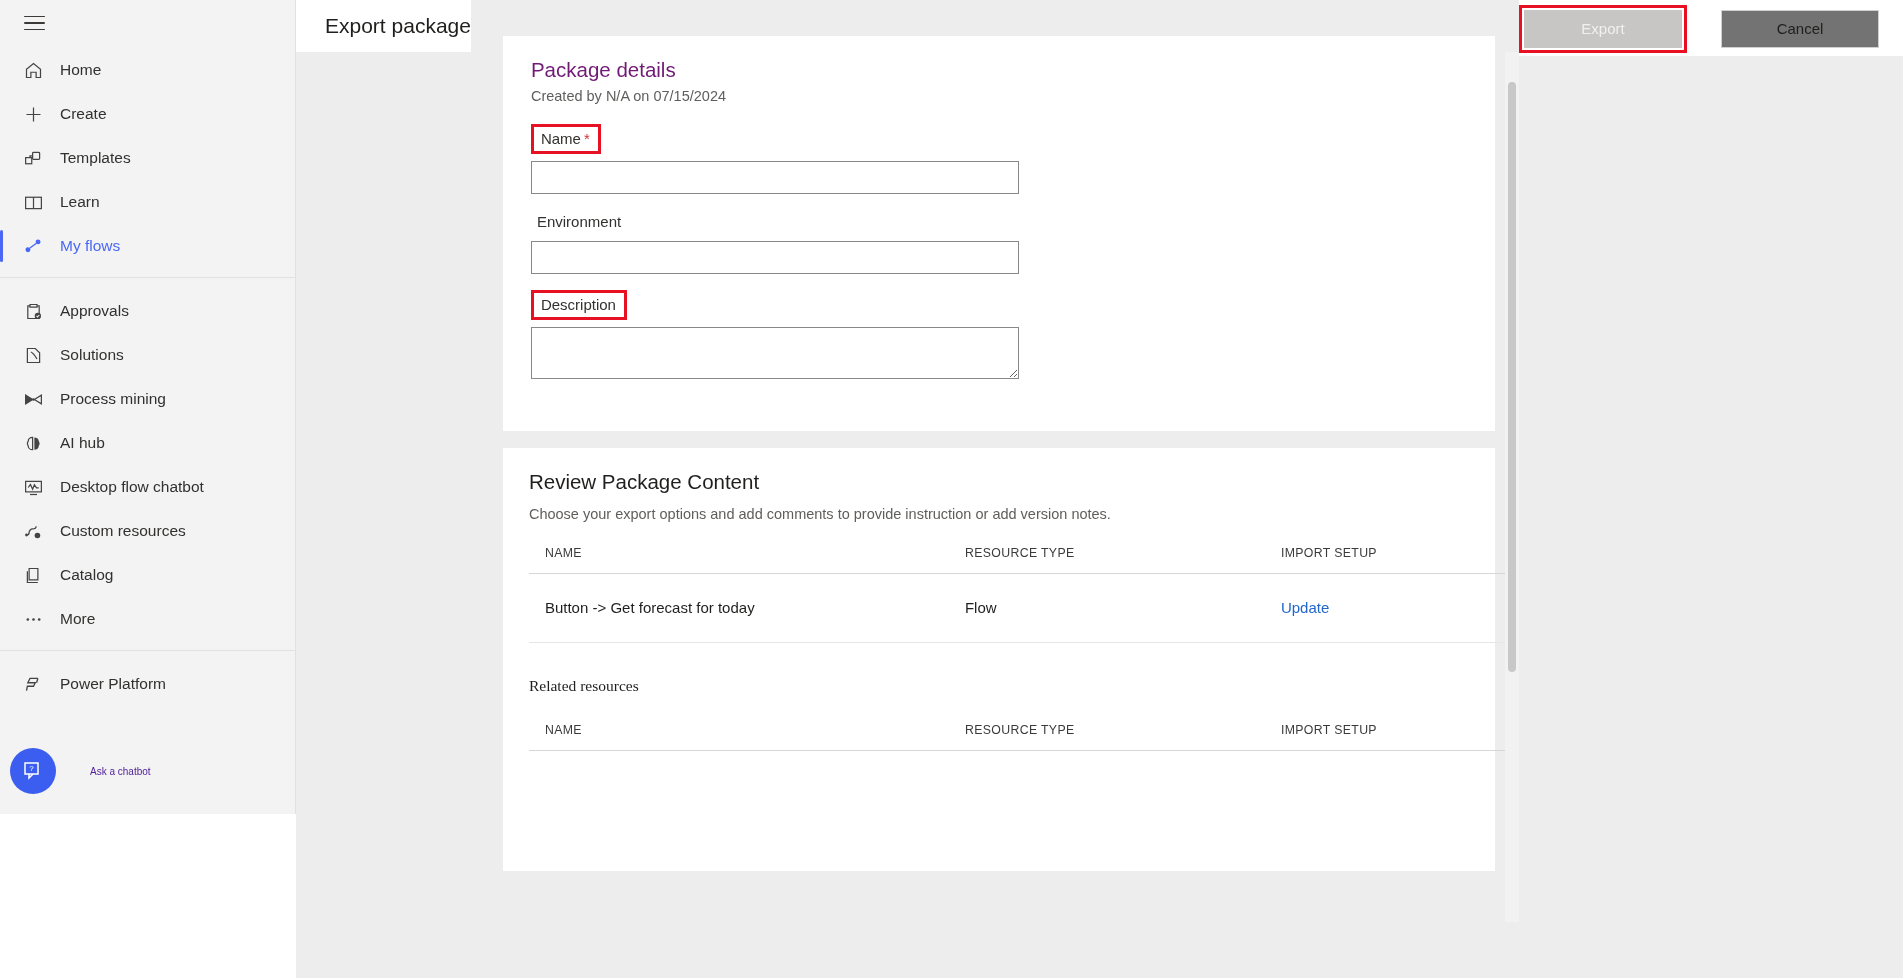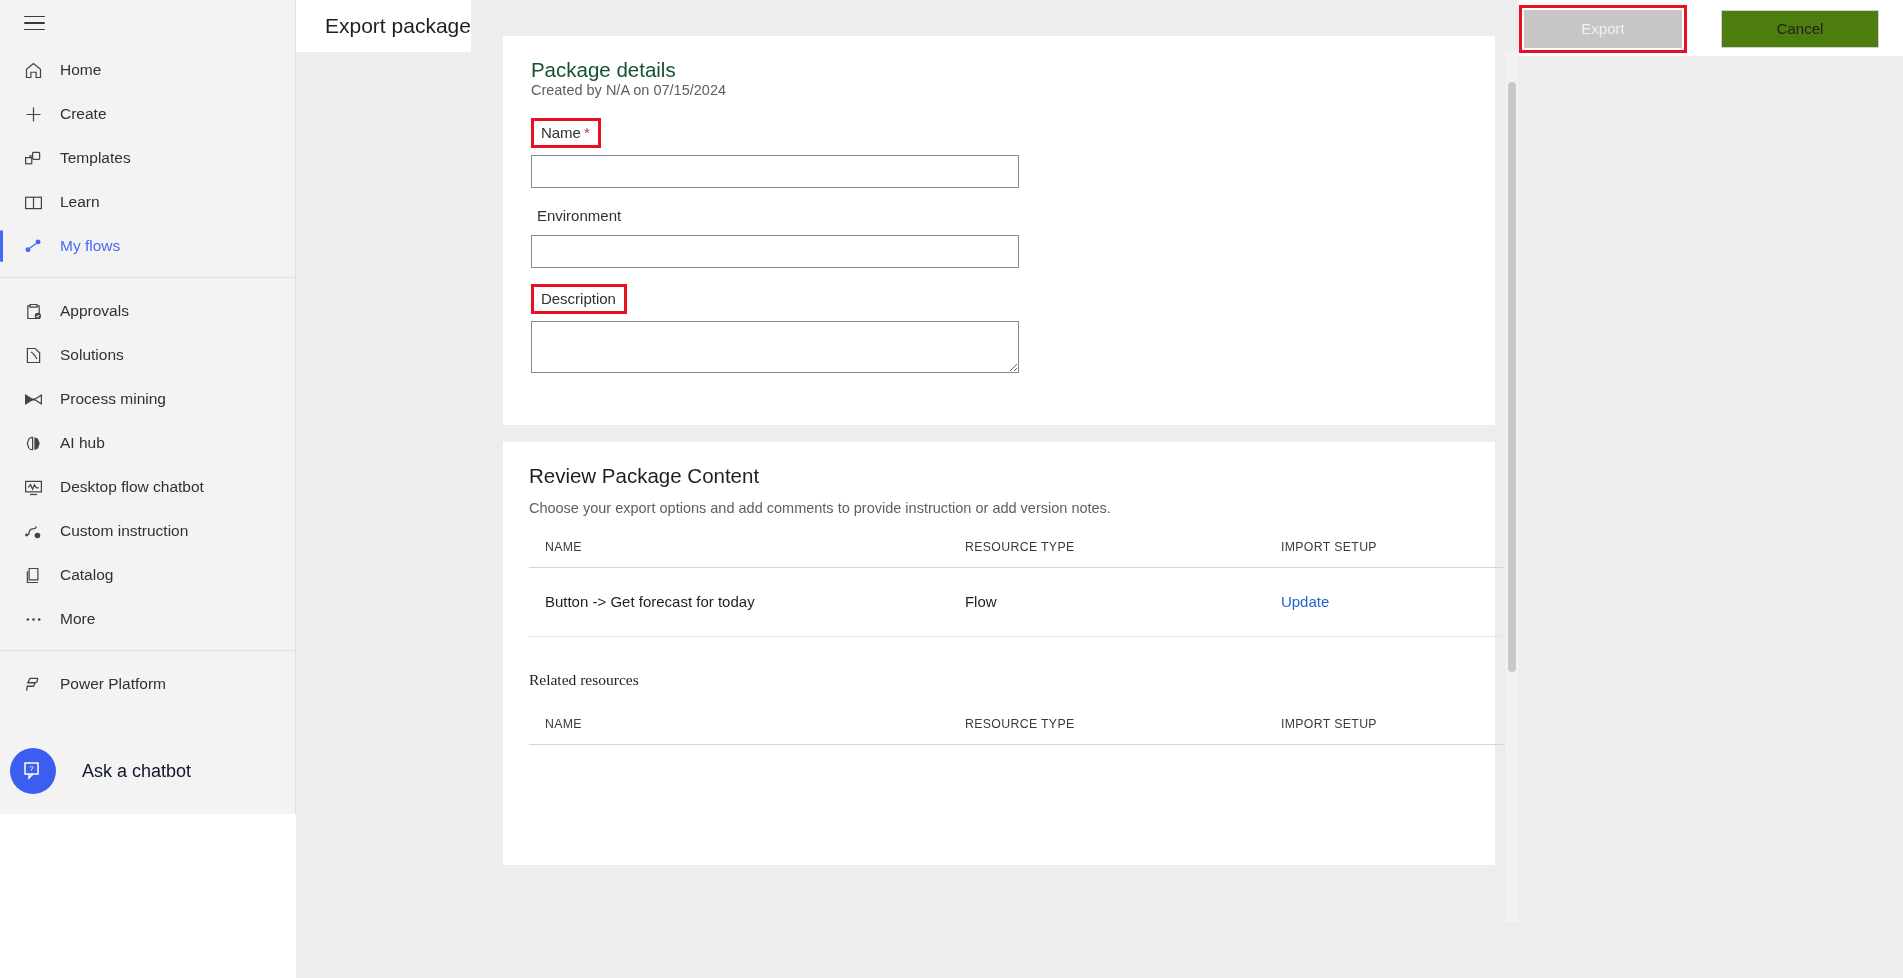"Cancel" .btn { background: #4d7c0f -> #737373 }
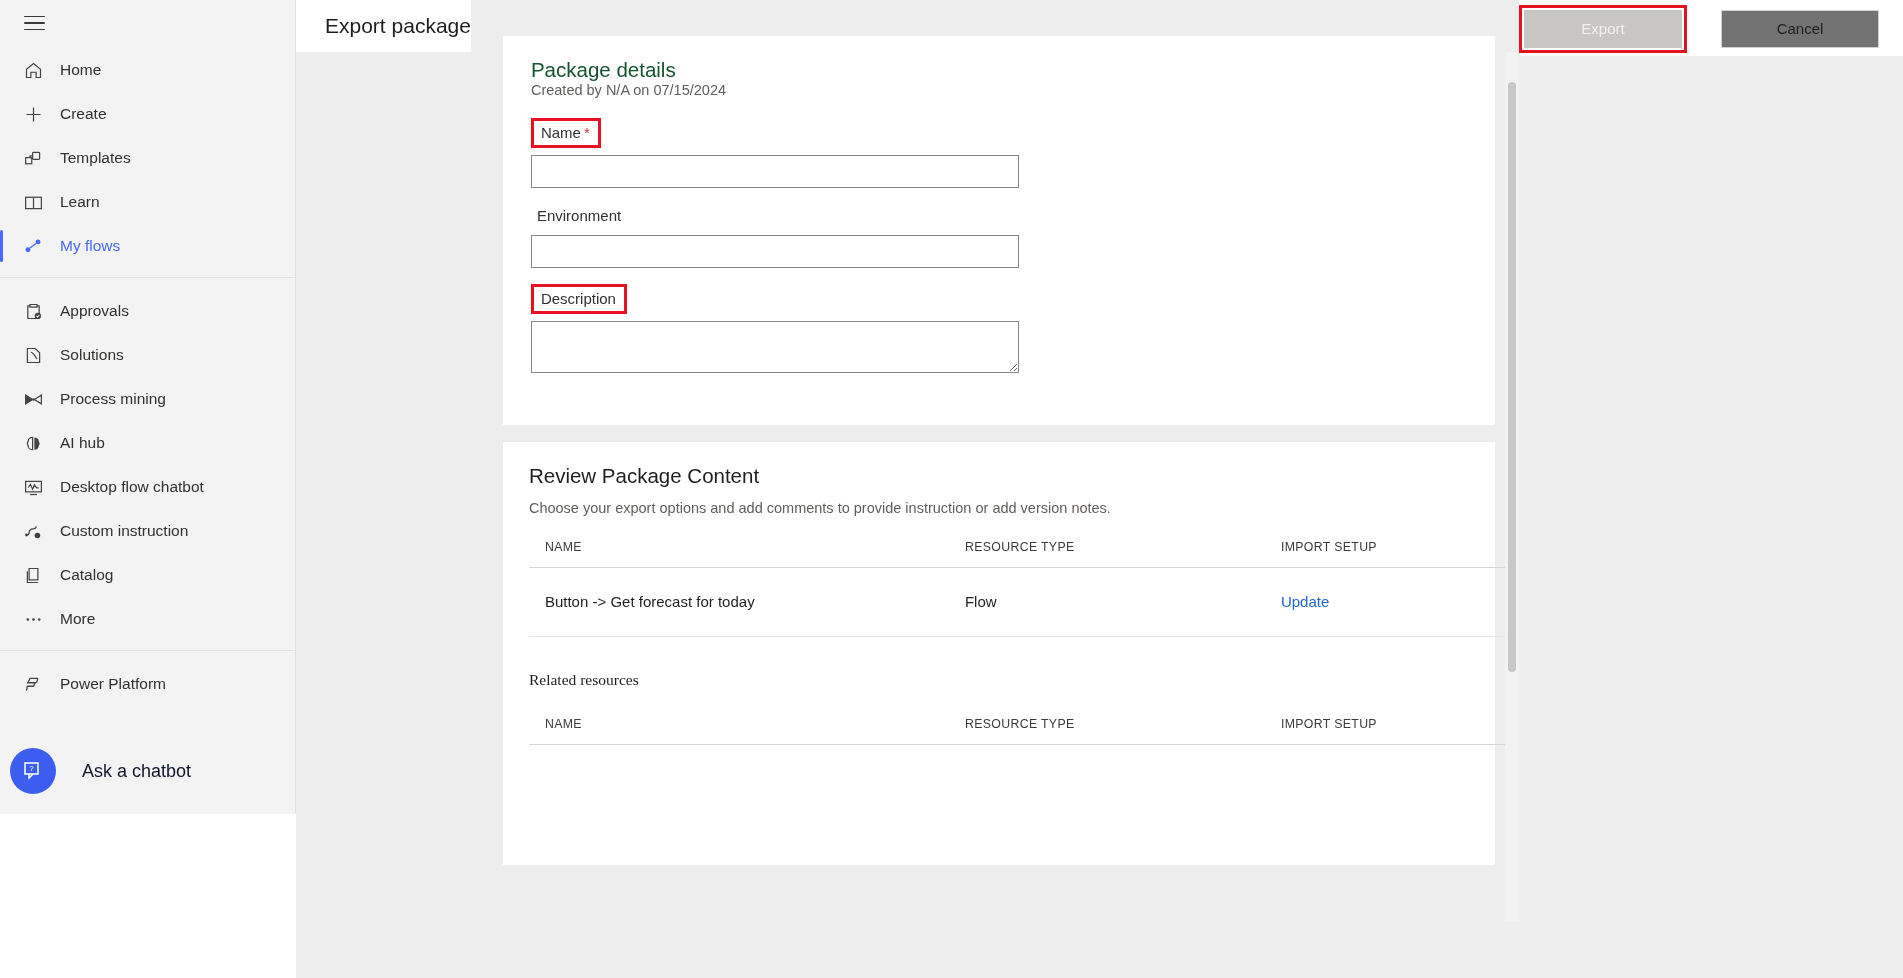"Package details" .section-title { color: #14532d -> #701a75; margin: 0 0 0 0 -> 0 0 6px 0 }
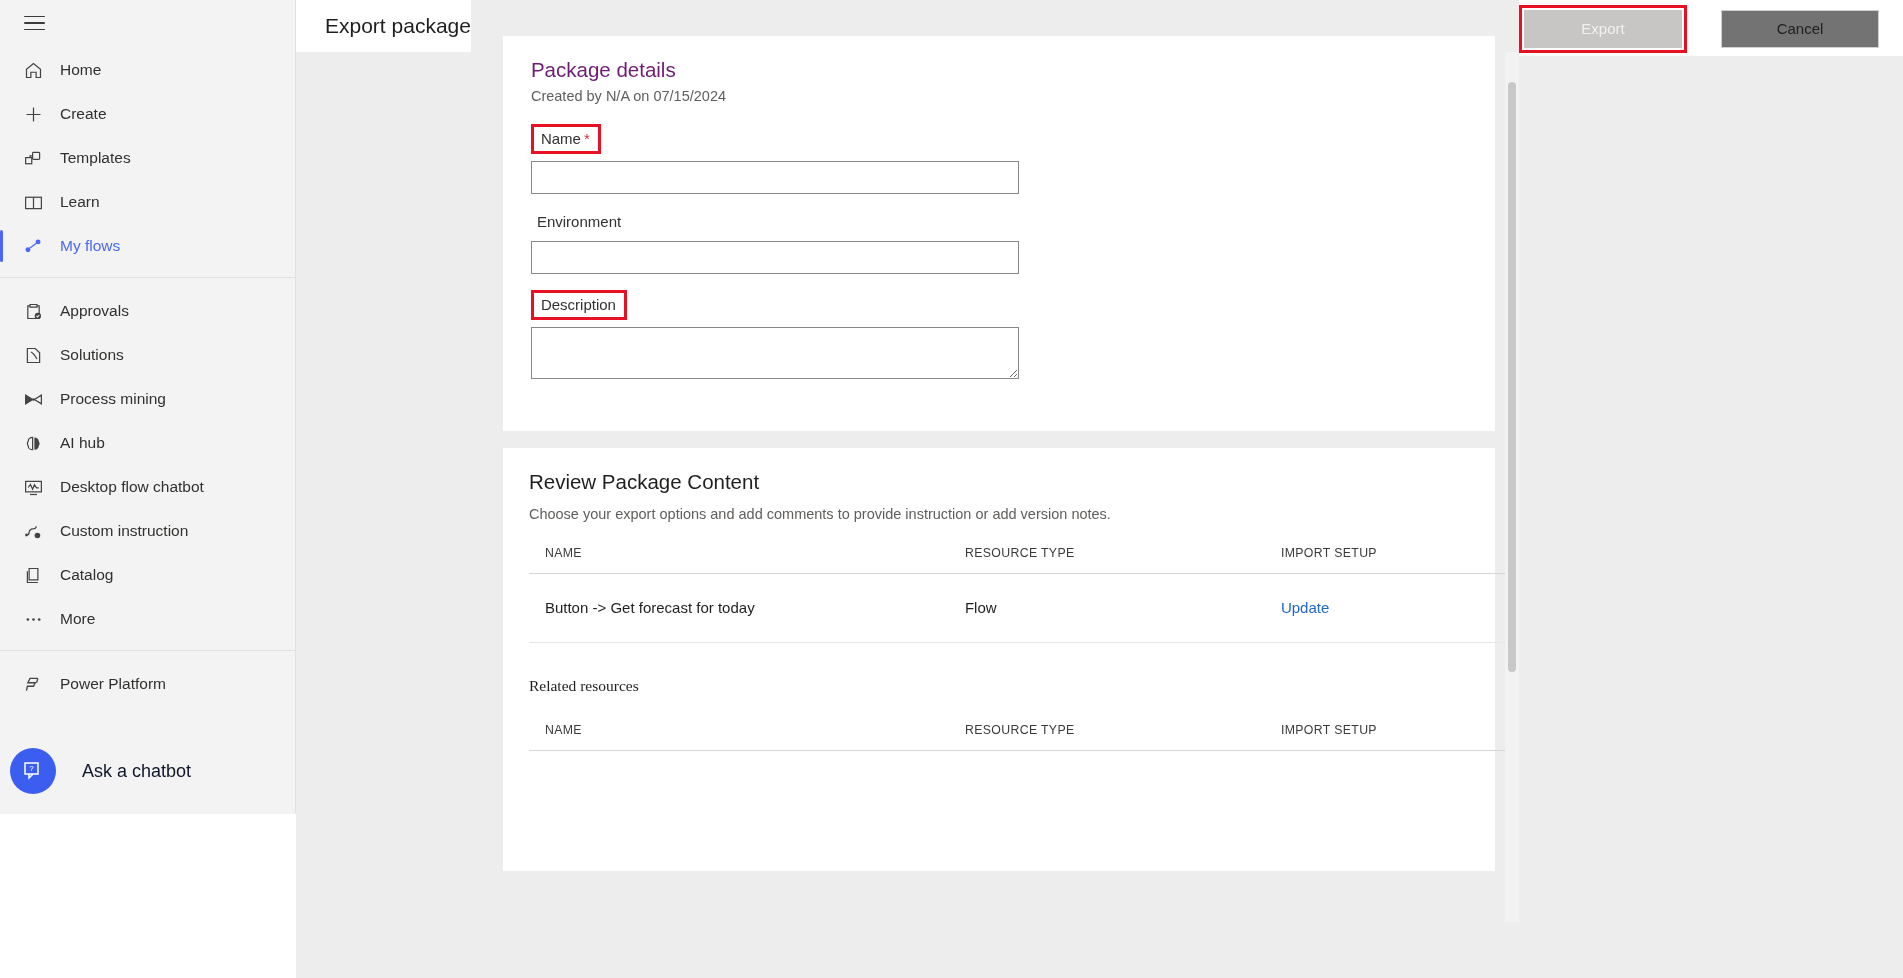"Custom instruction" span.lbl { text: instruction -> resources }
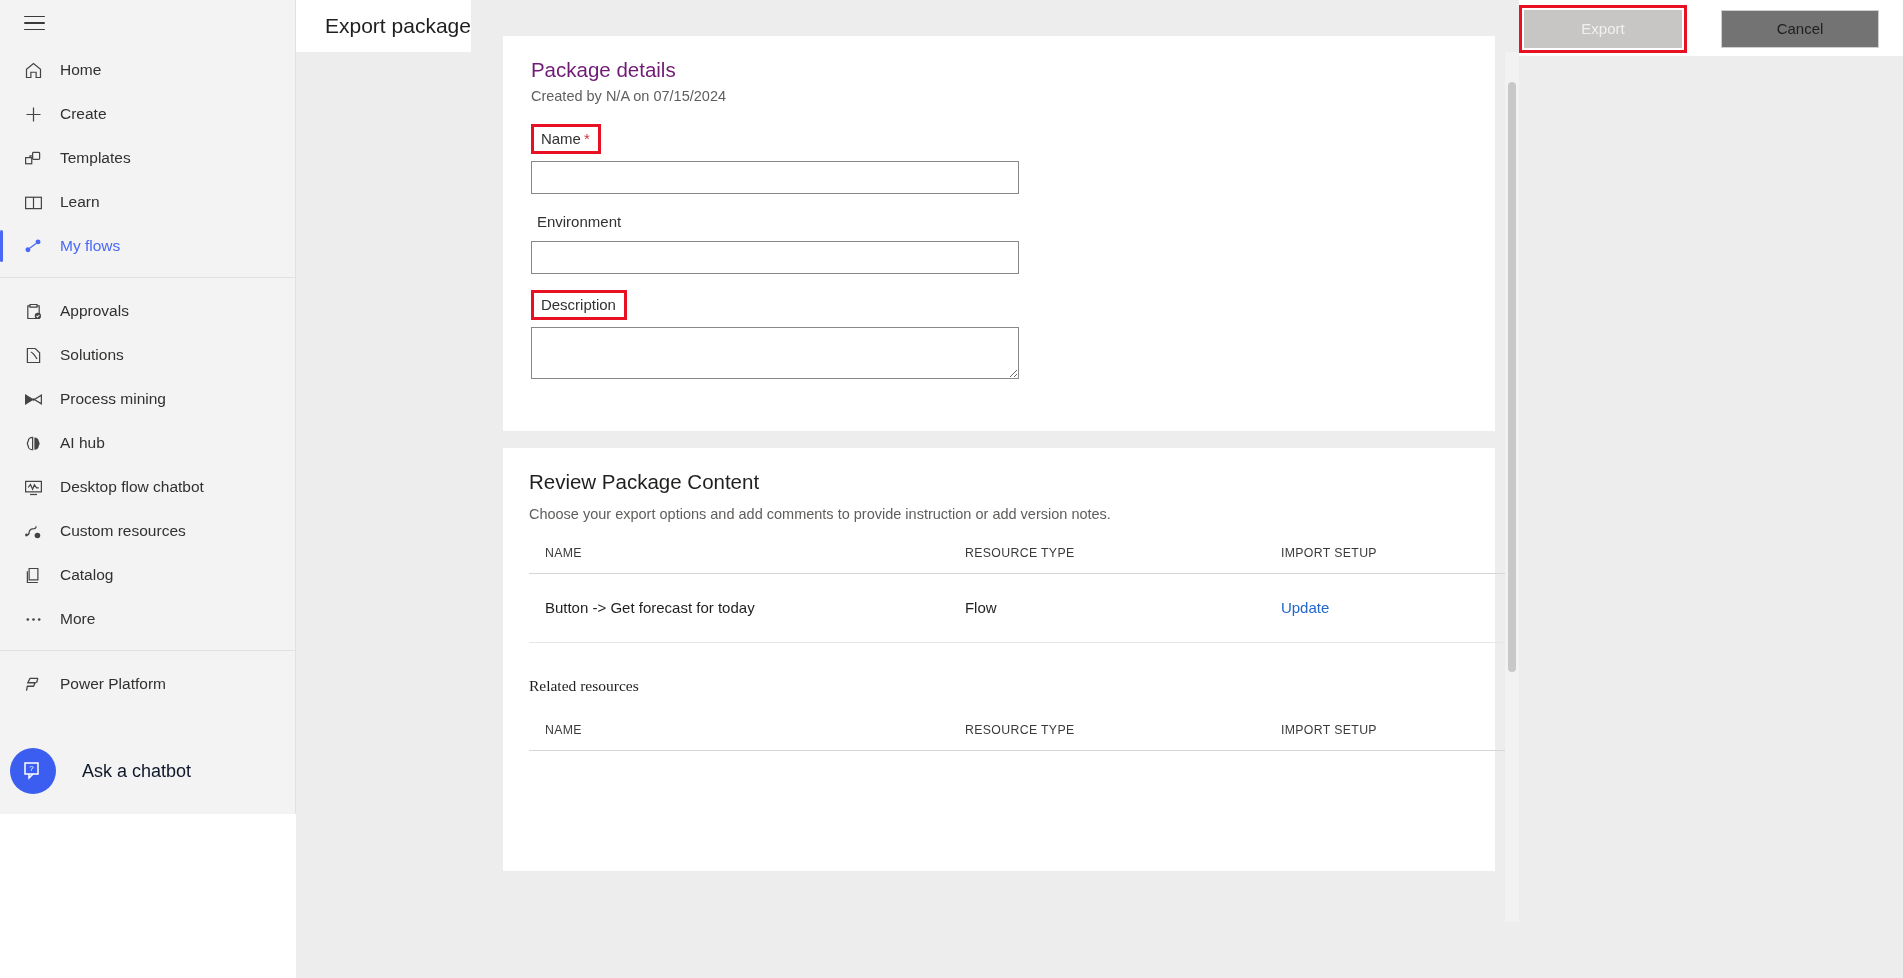"Ask a chatbot" .chat-label { color: #0f172a -> #4c1d95; font-size: 18px -> 10px; margin-left: 26px -> 34px }
